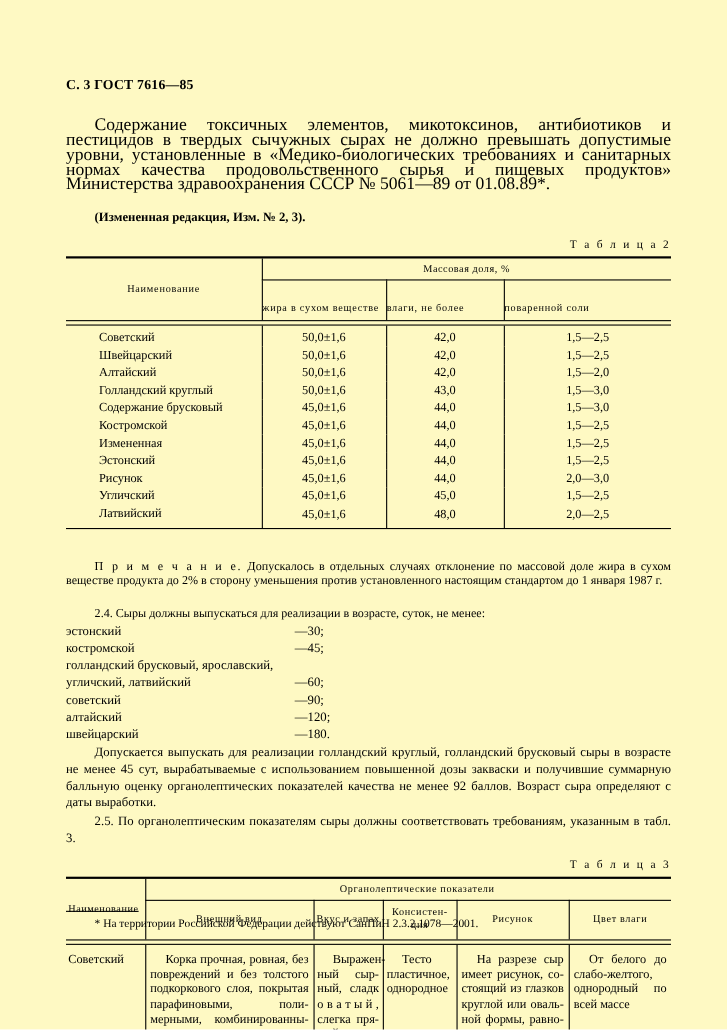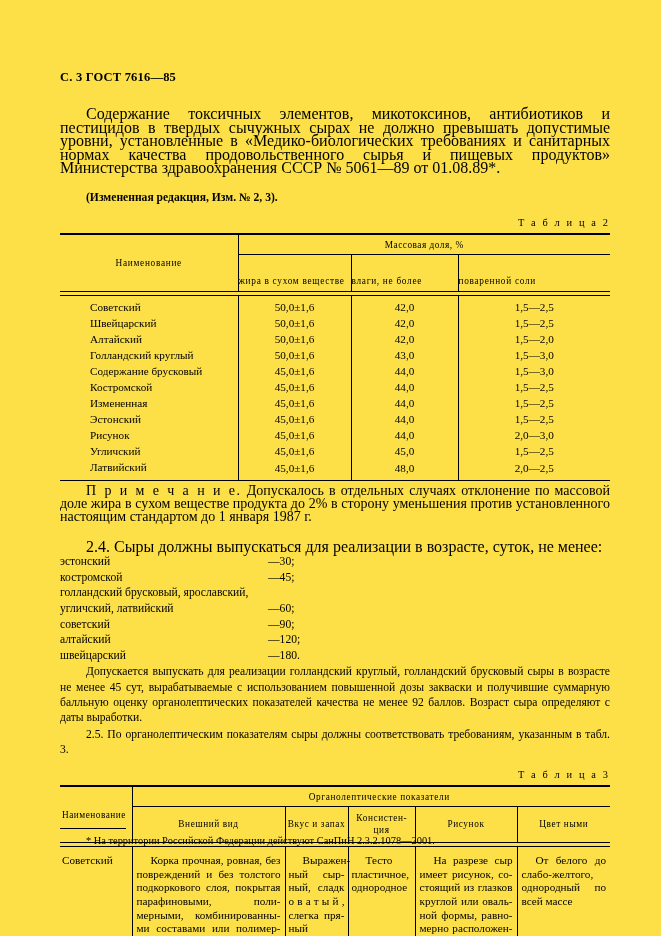"С. 3 ГОСТ 7616—85" .page { background: #fde047 -> #fef9c3 }
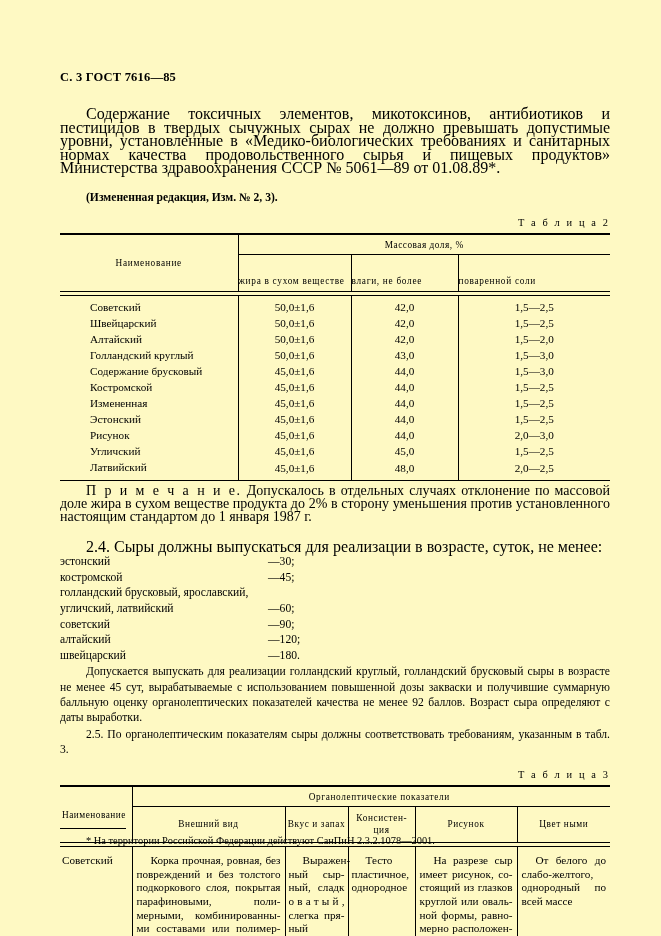"П р и м е" .note { font-size: 14px -> 11px; margin: 3px 0 0 0 -> 28px 0 0 0 }
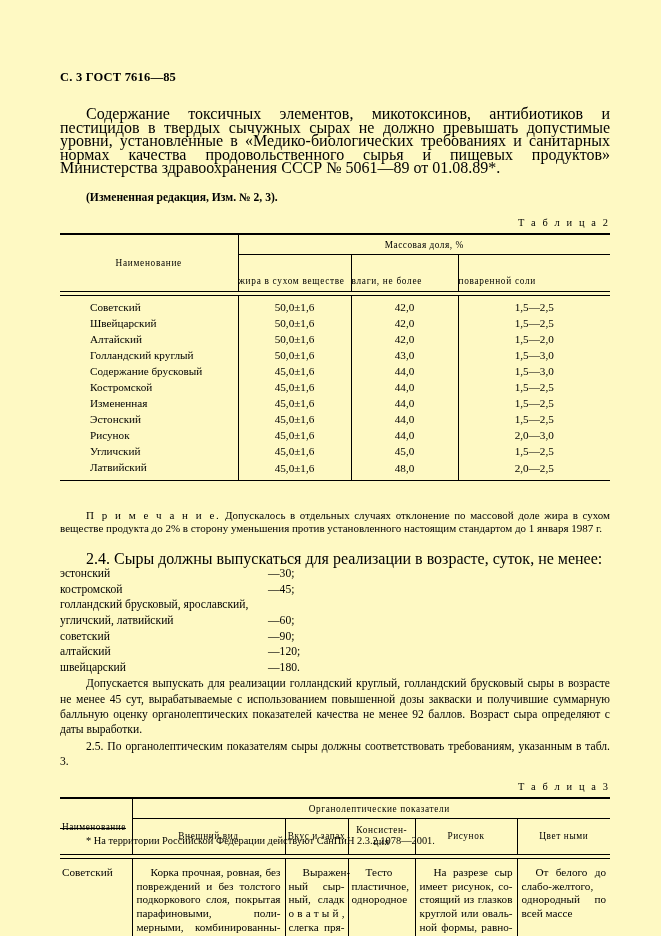"2.4. Сыры должны выпускаться для" .sect { font-size: 16px -> 11px }
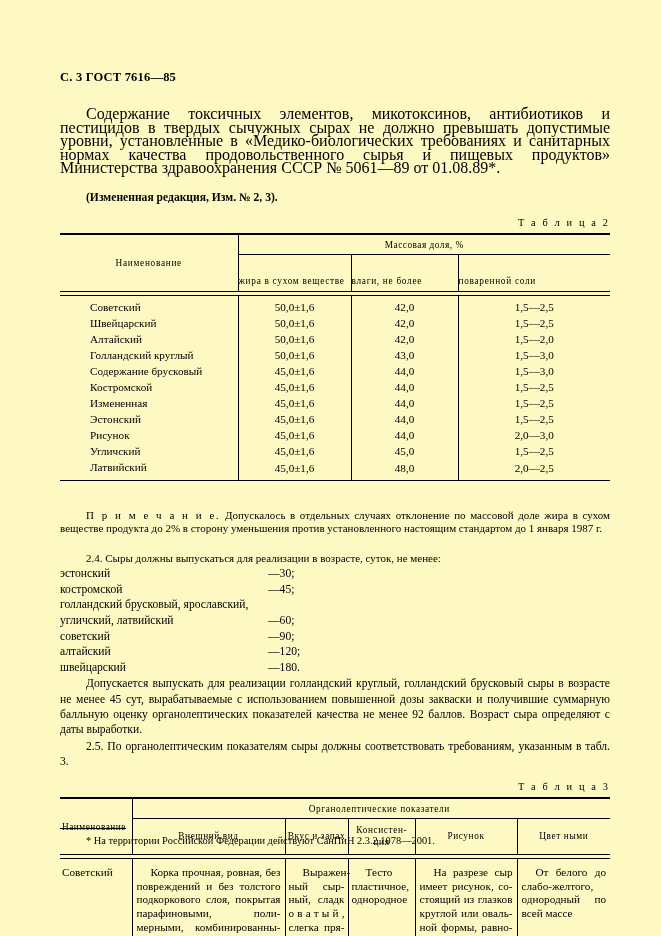"Цвет ными" td.h-sub { text: ными -> влаги }
